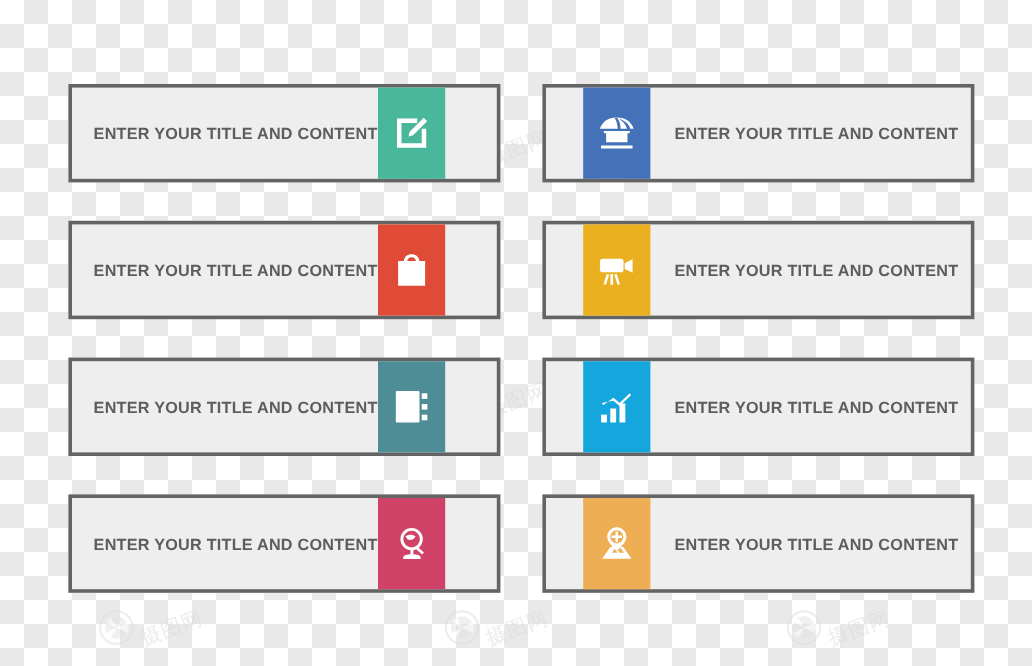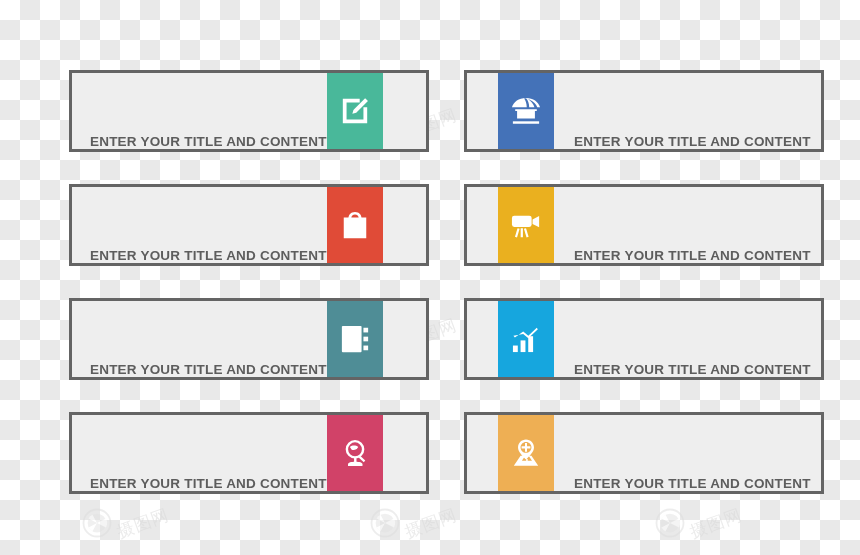"ENTER YOUR TITLE AND CONTENT" .card { align-items: flex-end -> center; margin-left: 12px -> none }
